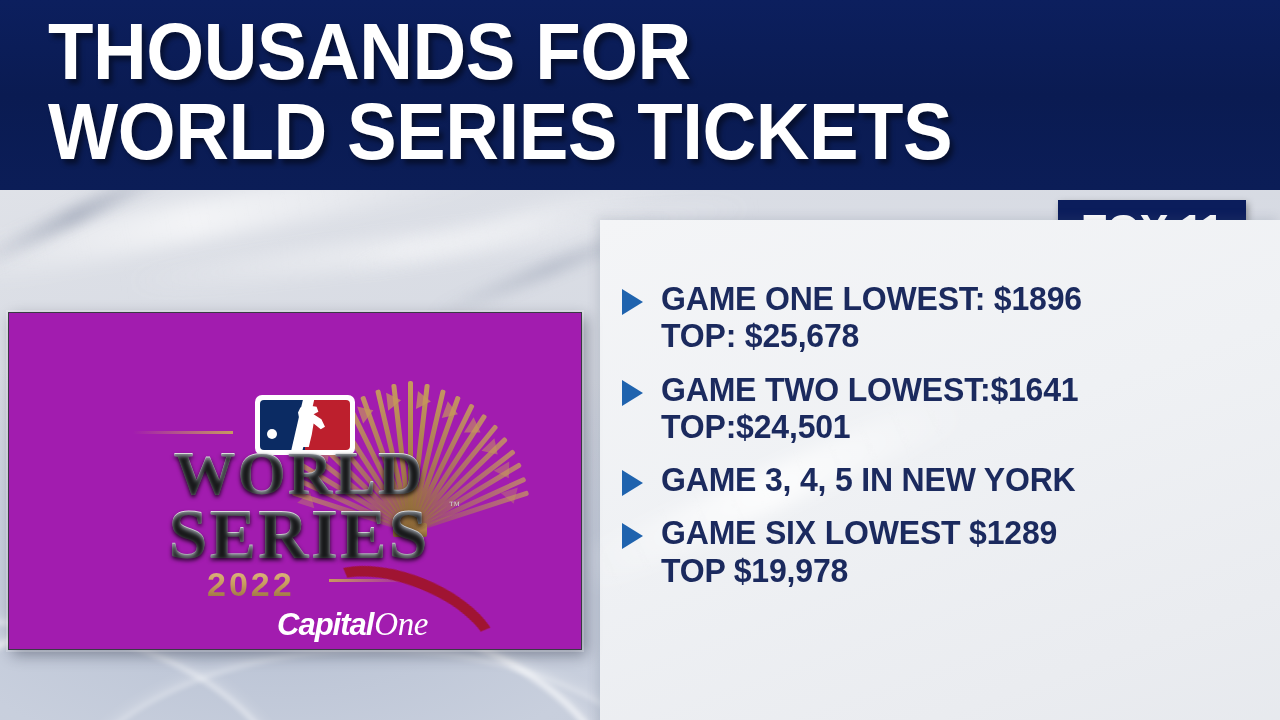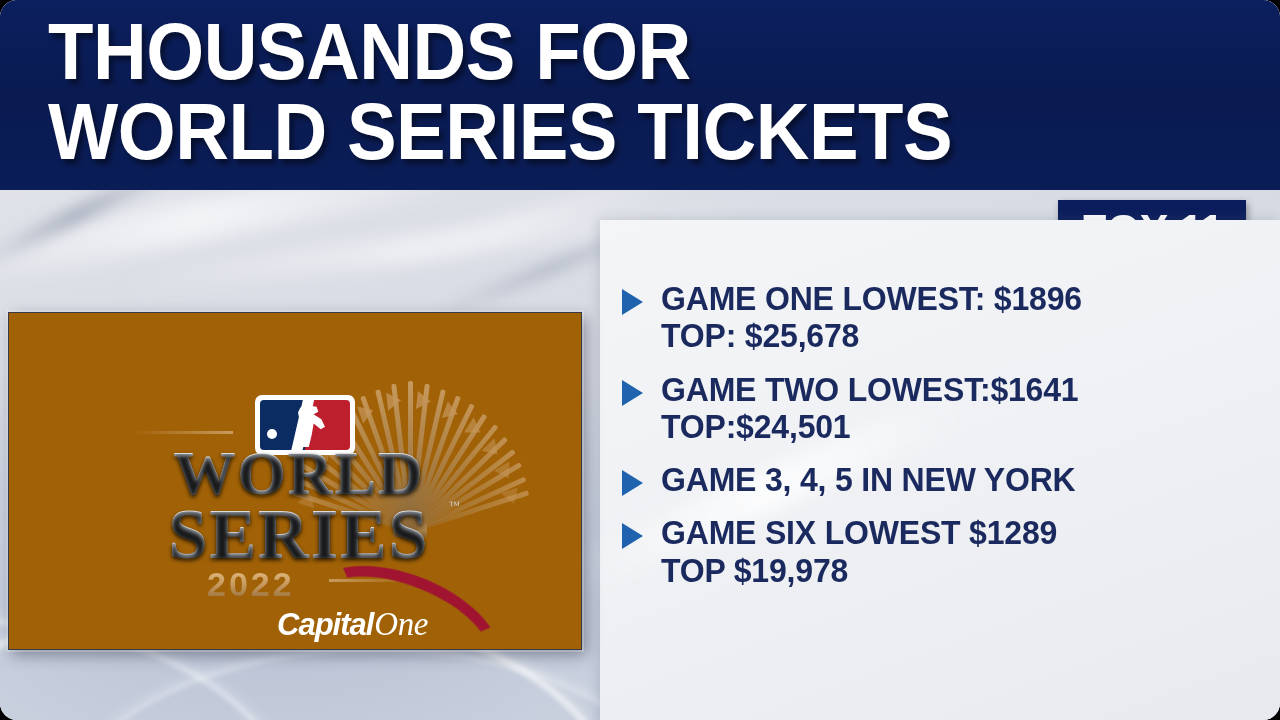"THOUSANDS FOR" #stage { border-radius: 17px -> none }
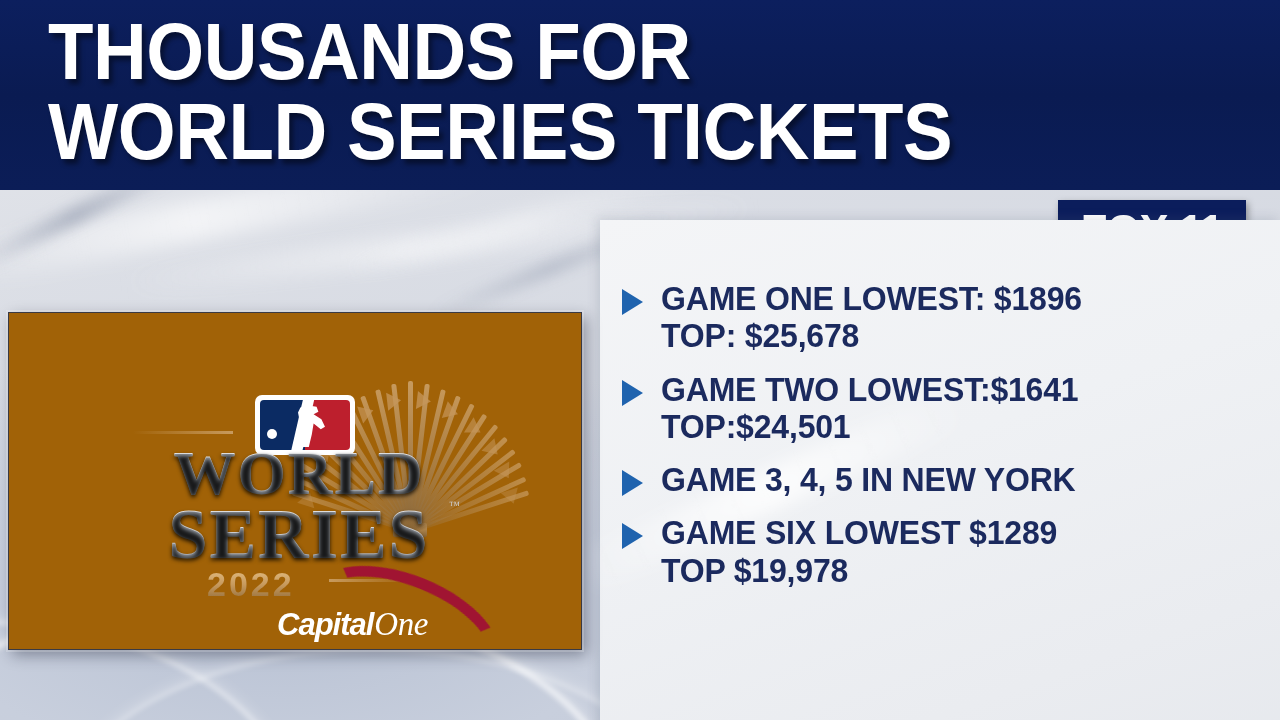"WORLD" .ws-board { background: #a16207 -> #a21caf }
